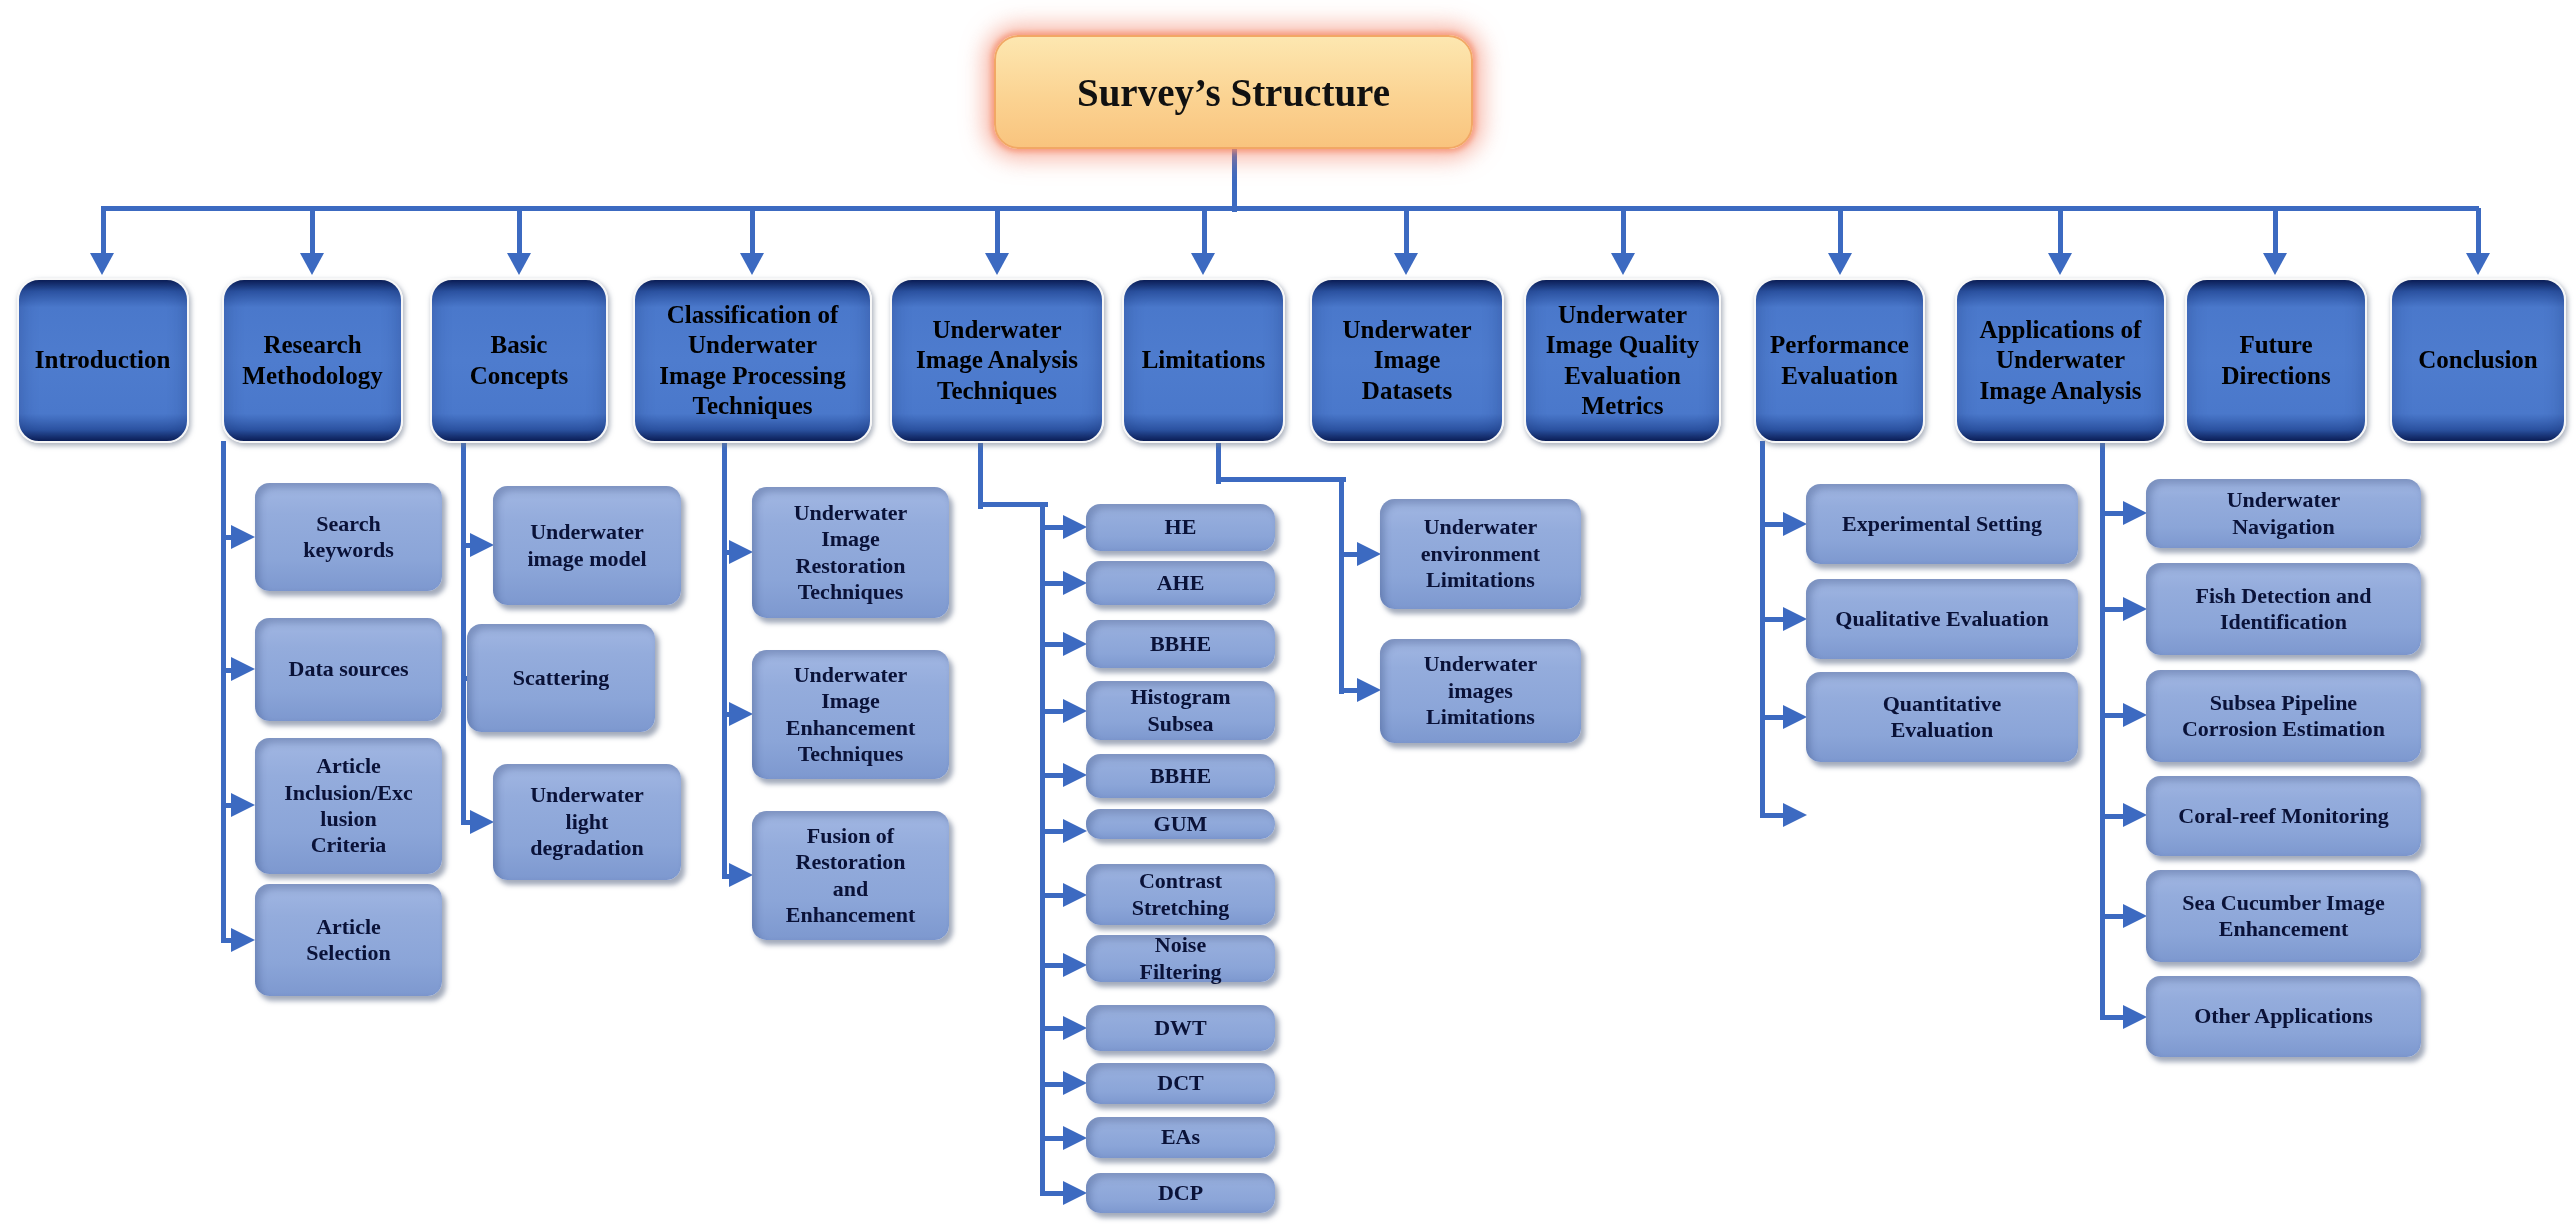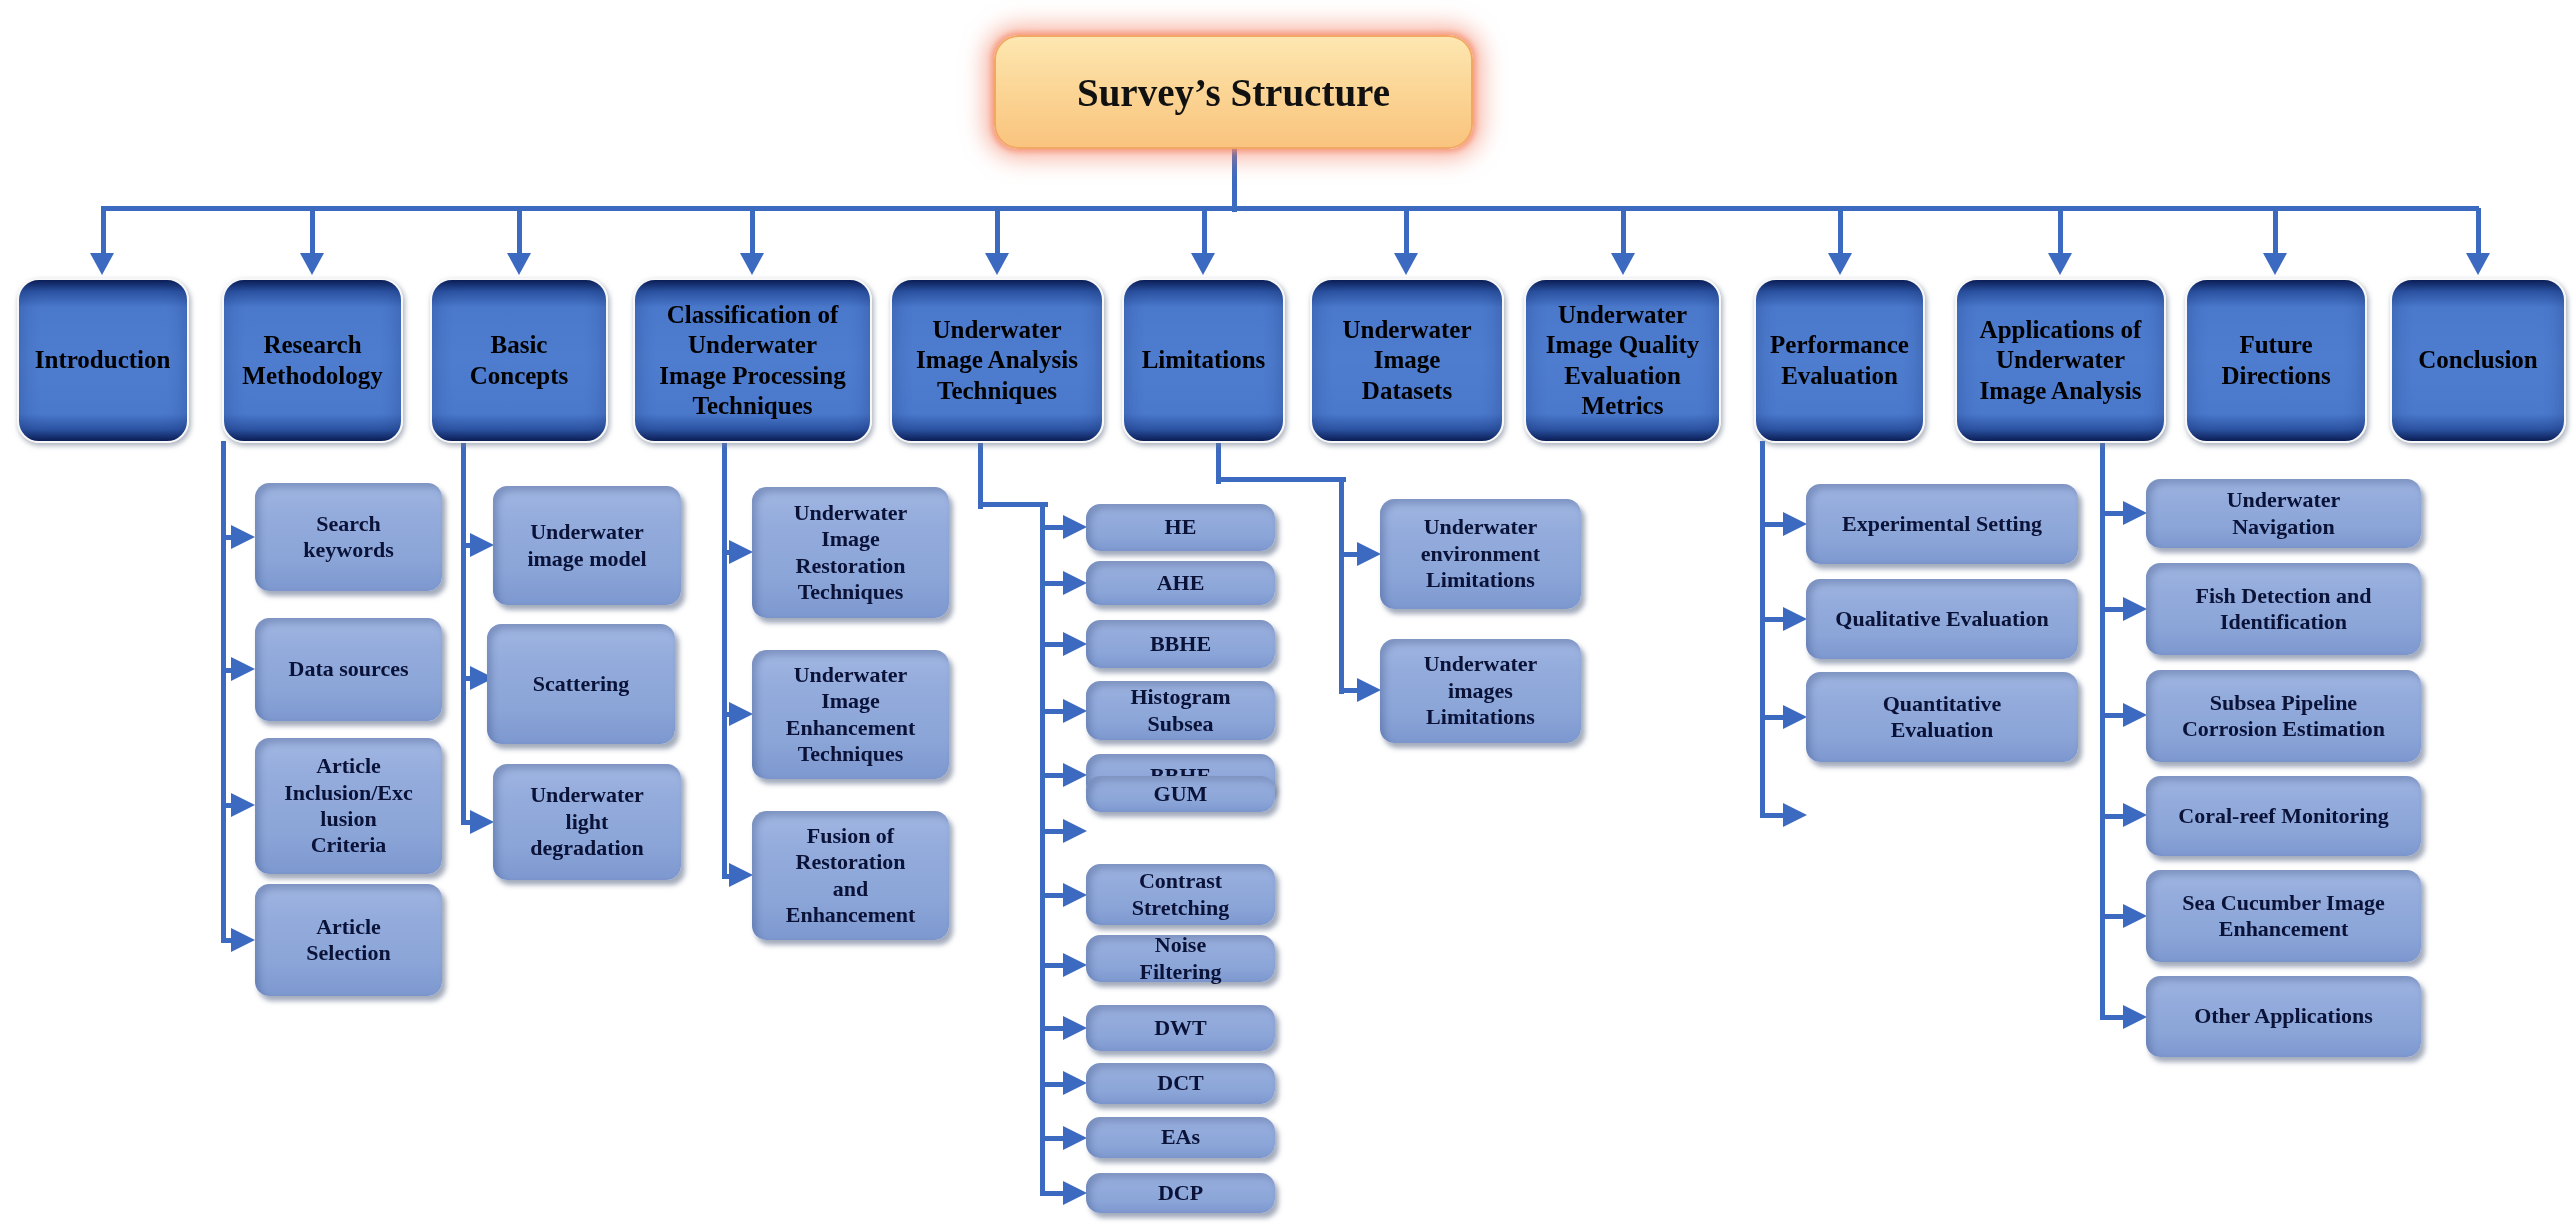"Scattering" div.box { height: 120px -> 108px; left: 487px -> 467px }
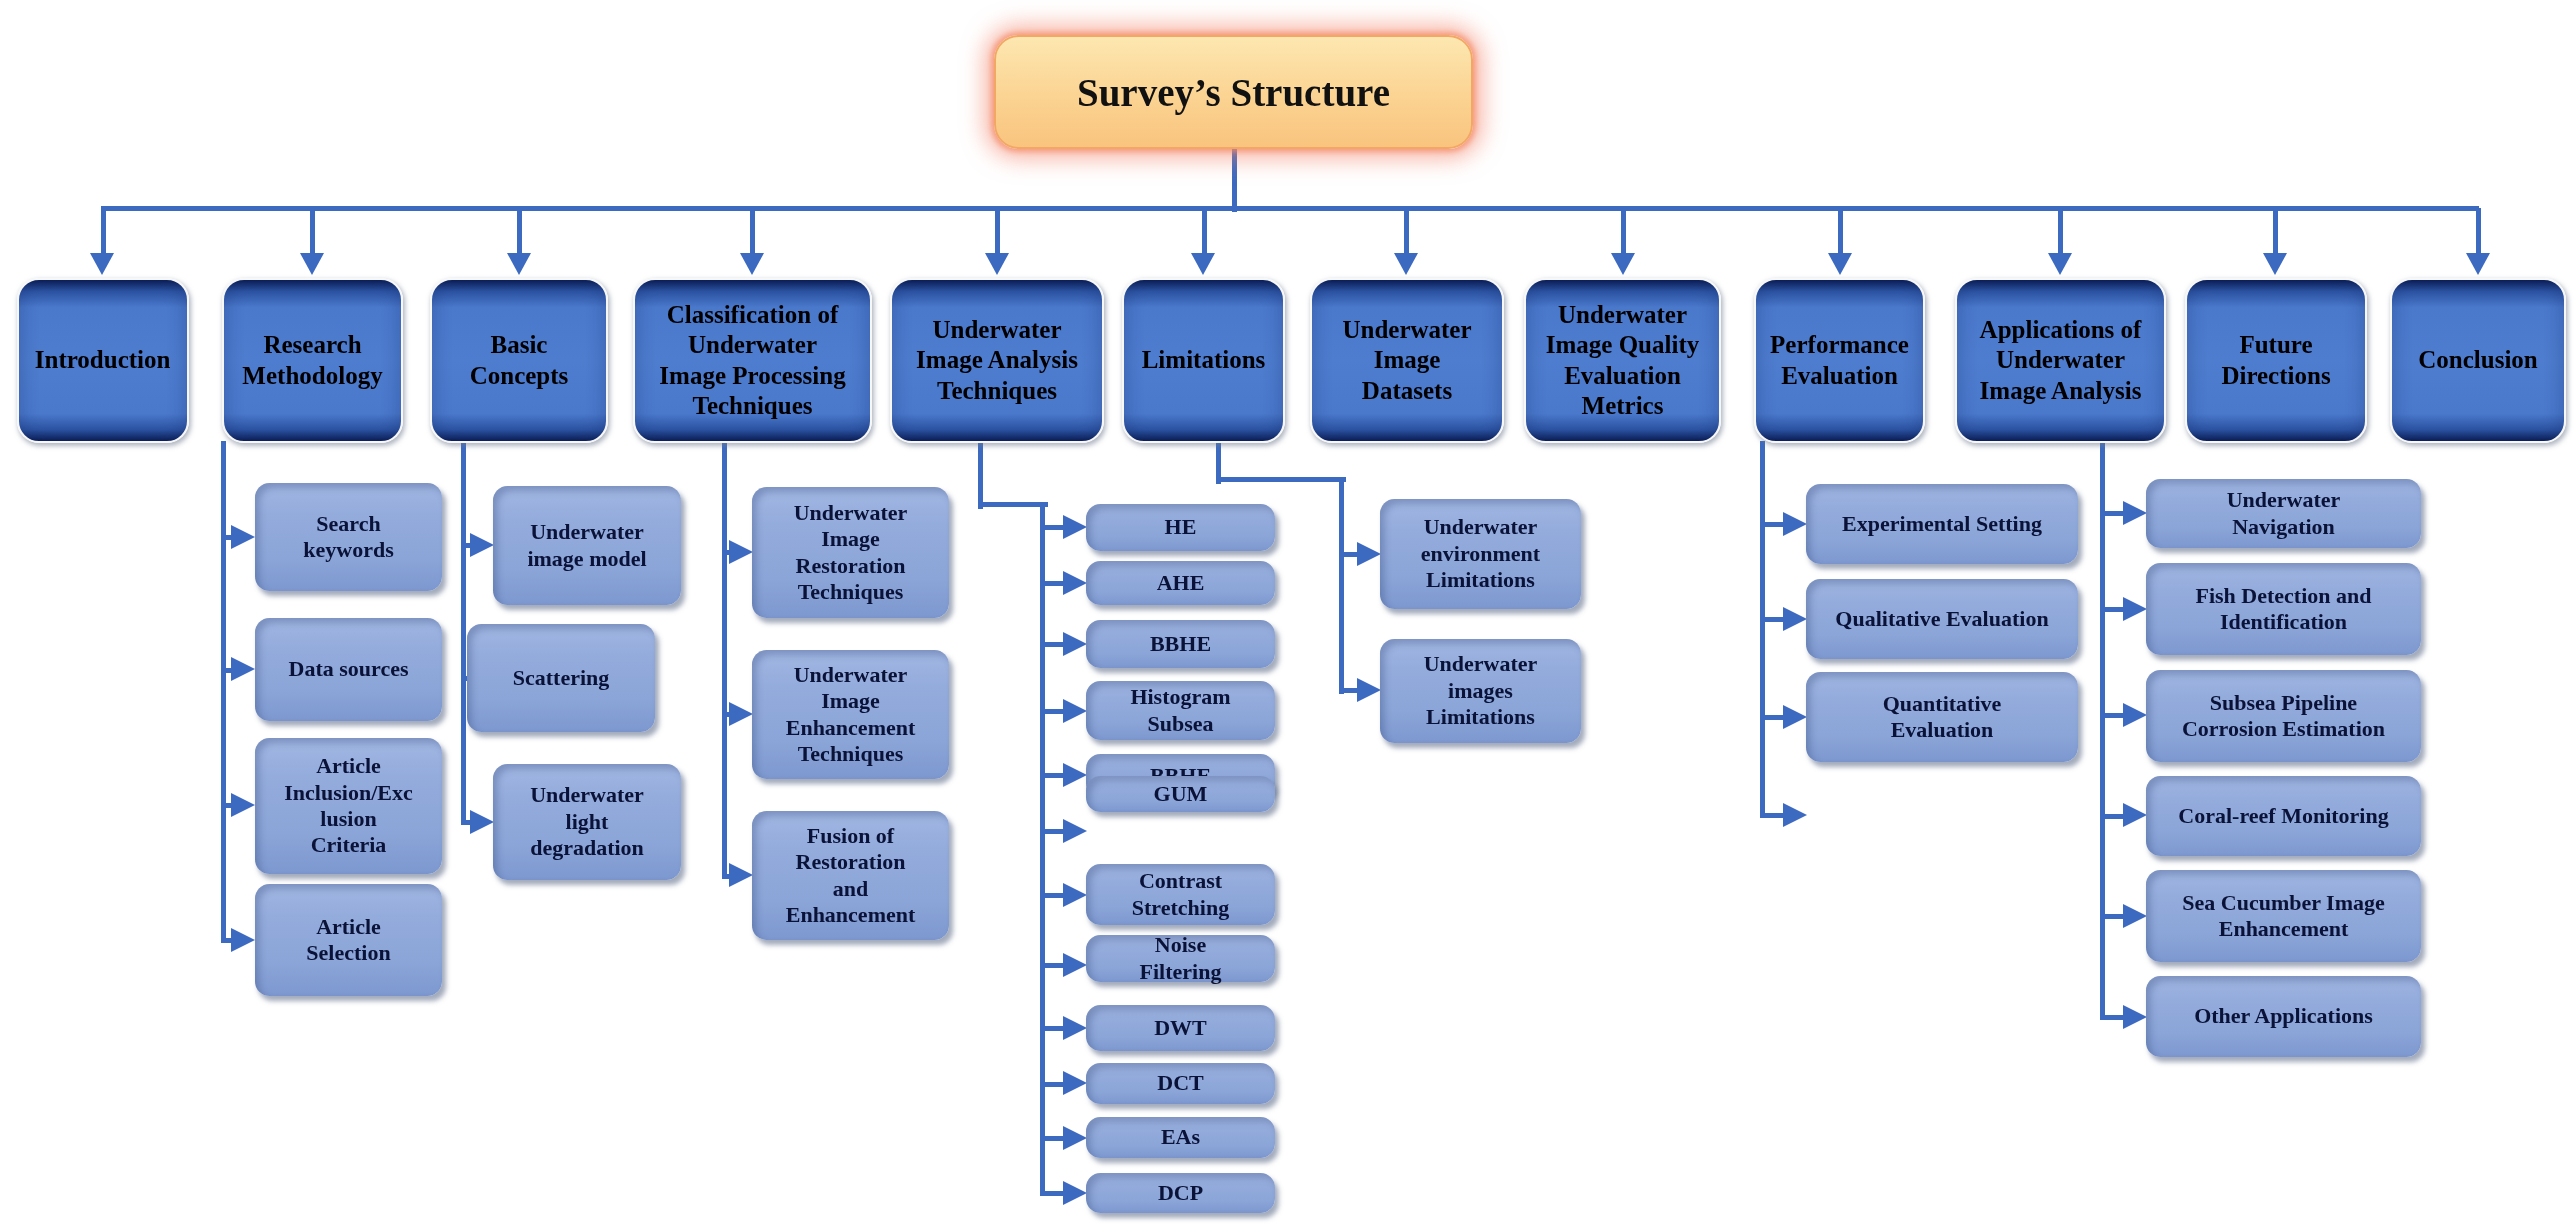"GUM" div.box { height: 36px -> 30px; top: 776px -> 809px }
